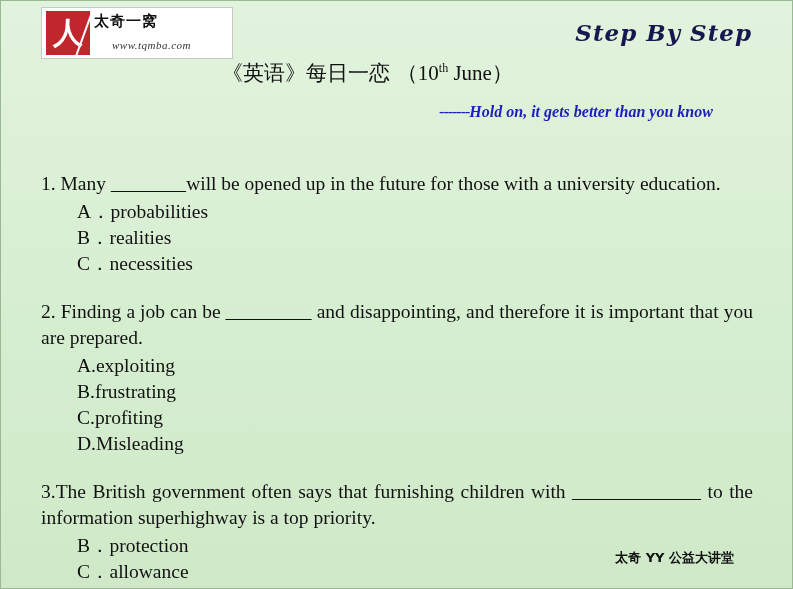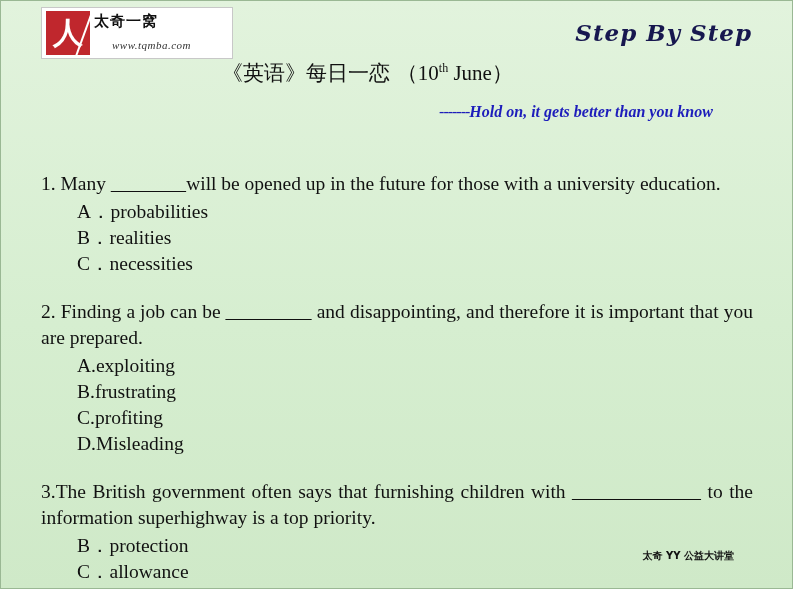"太奇 YY 公益大讲堂" .footer-note { font-size: 10px -> 13px }
